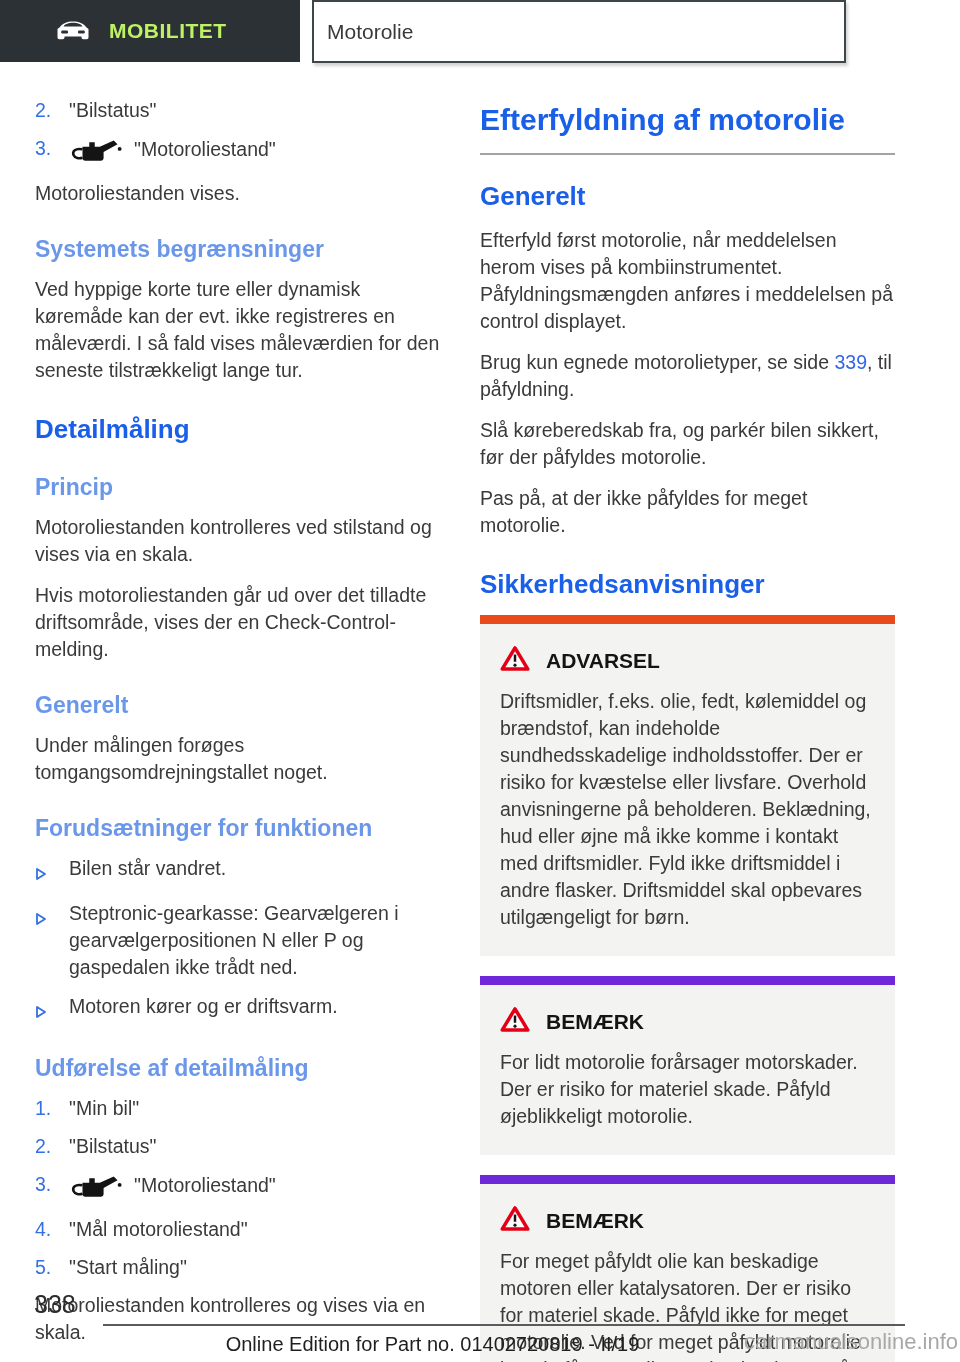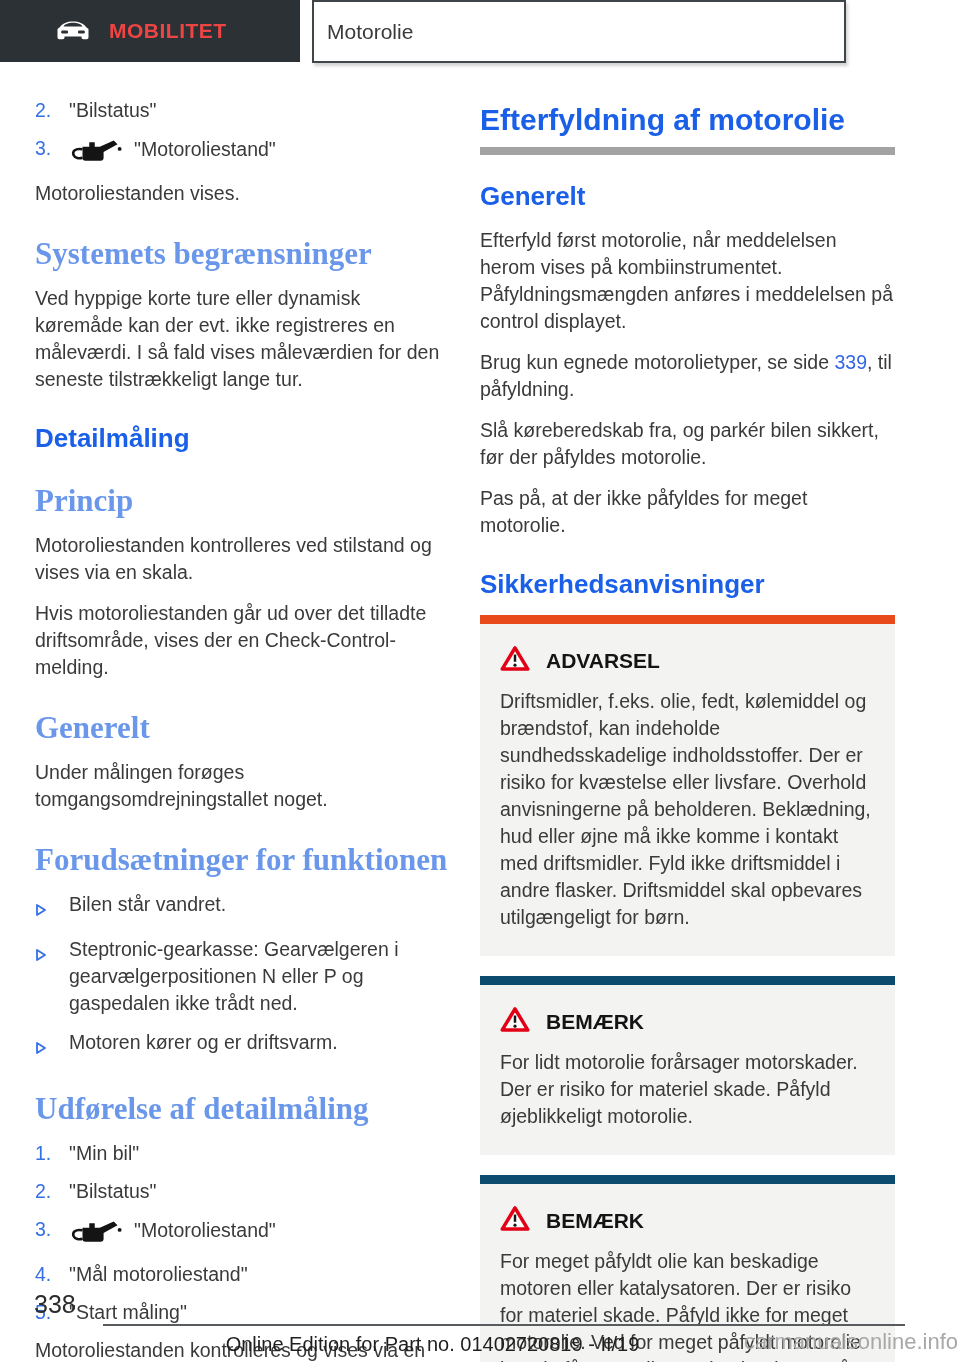"MOBILITET" .badge-label { color: #ef4444 -> #bef264 }
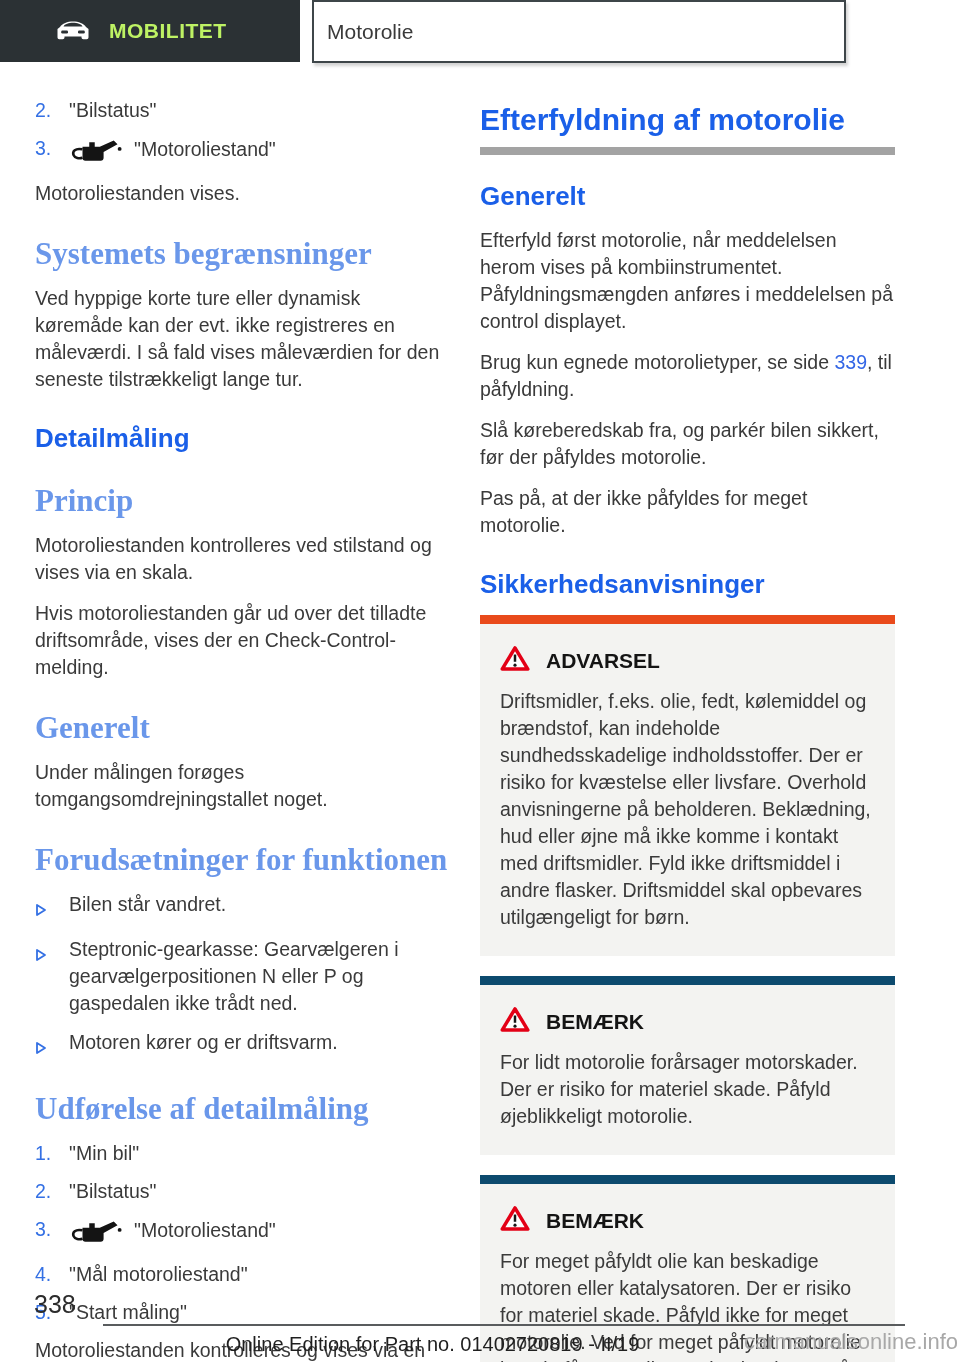"Efterfyldning af motorolie" h2.section { border-bottom: 8px solid #a3a3a3 -> 2px solid #a3a3a3; padding-bottom: 10px -> 16px }
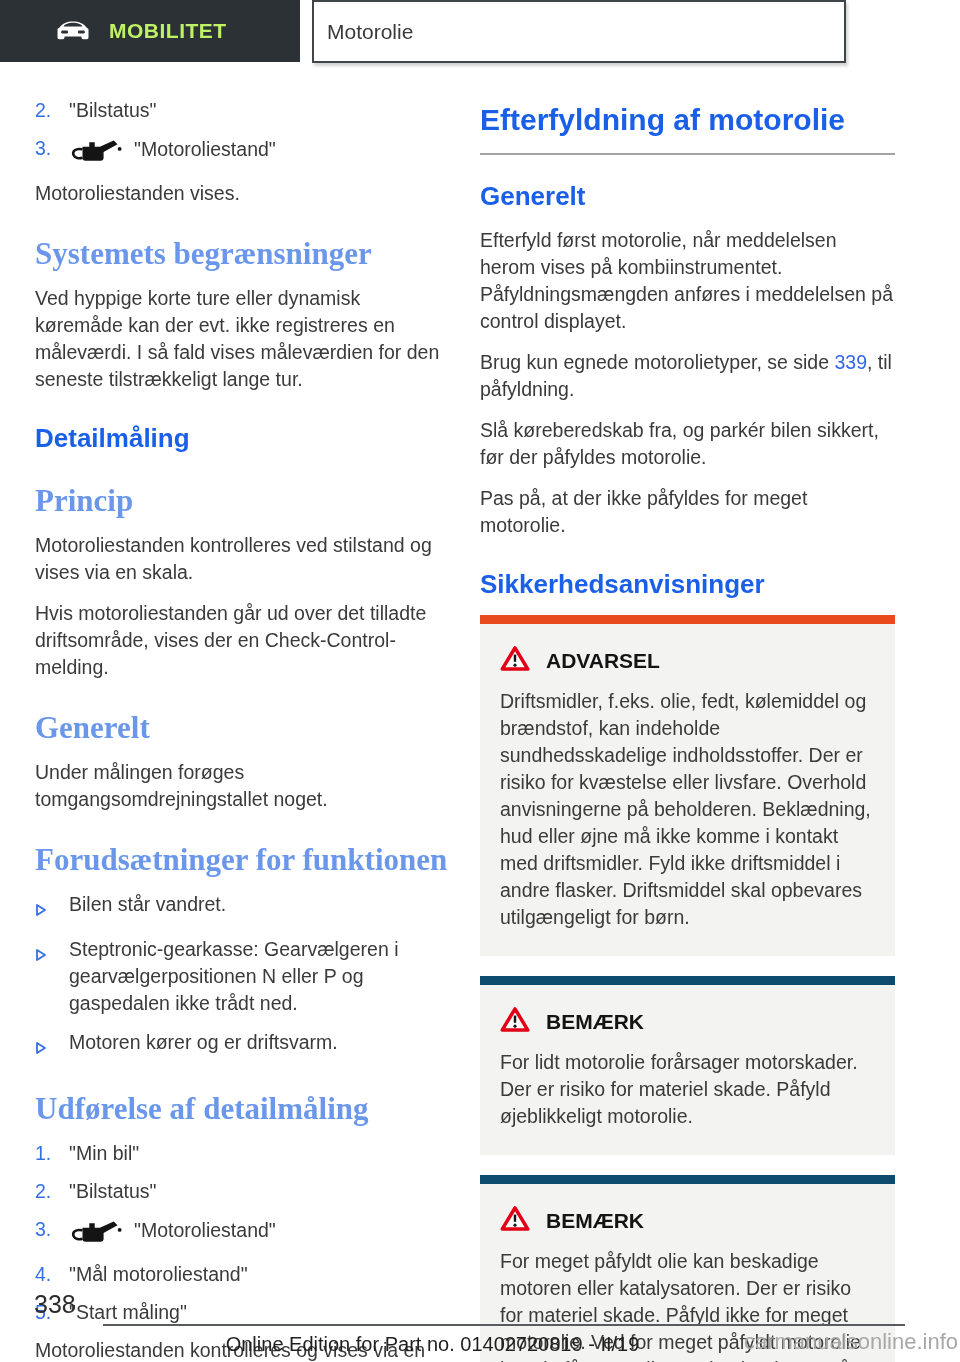"Systemets begrænsninger" h4.minor { font-family: Liberation Serif, serif -> none; font-size: 31px -> 23px }
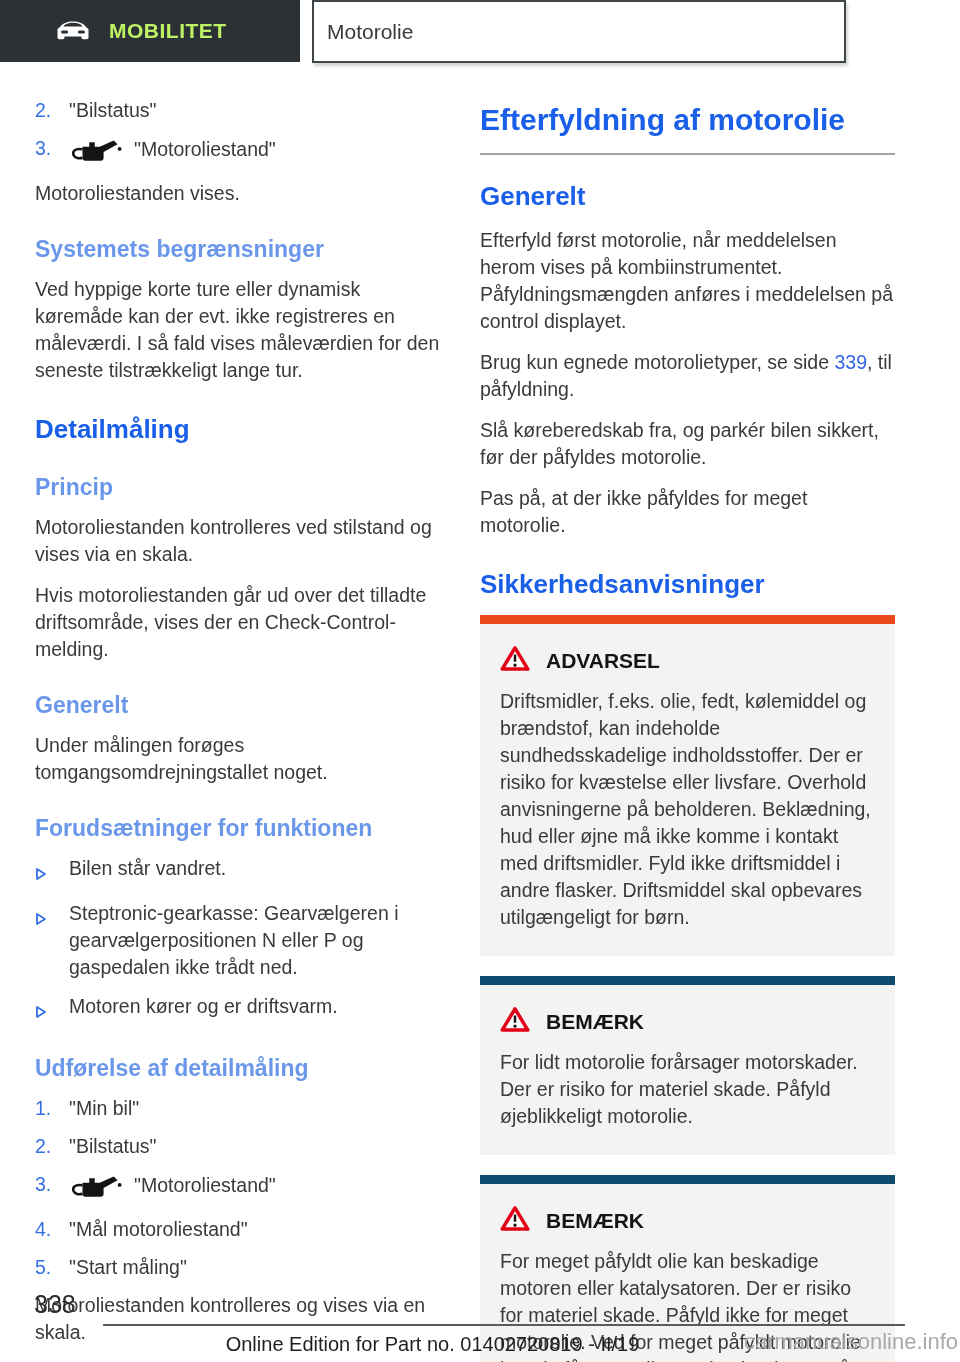"BEMÆRK" .notice { border-top: 9px solid #0c4a6e -> 9px solid #6d28d9 }
